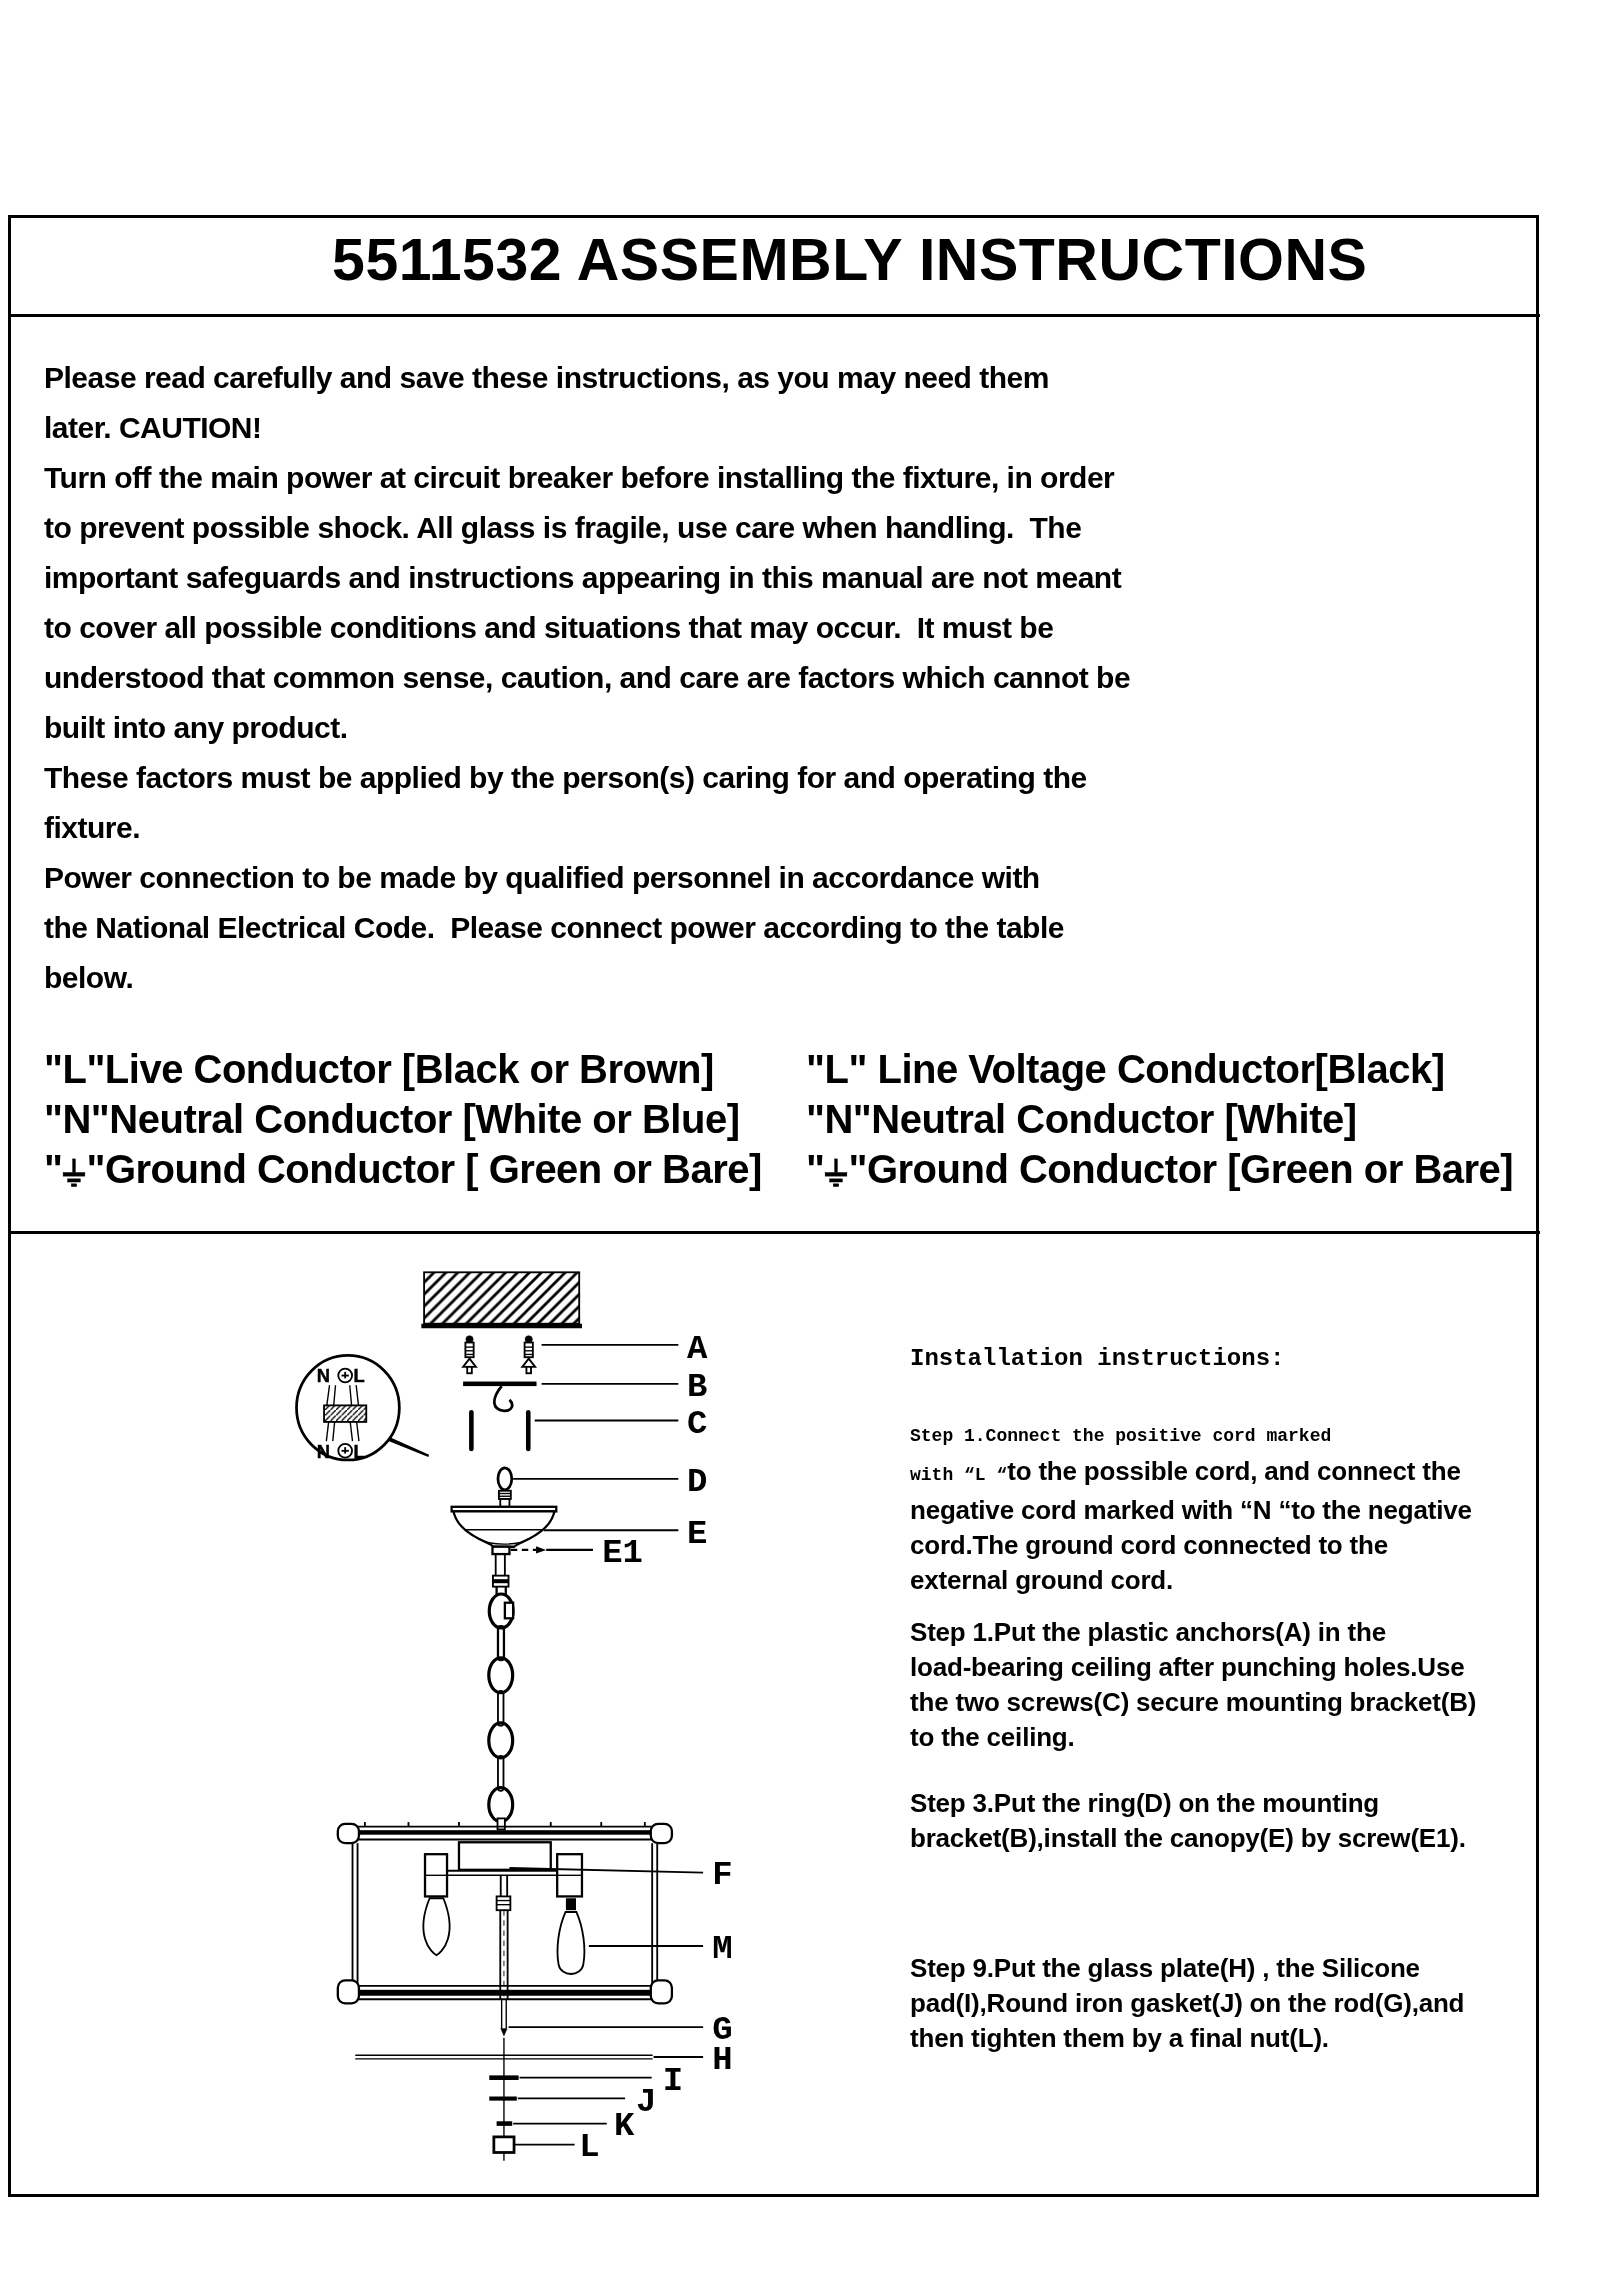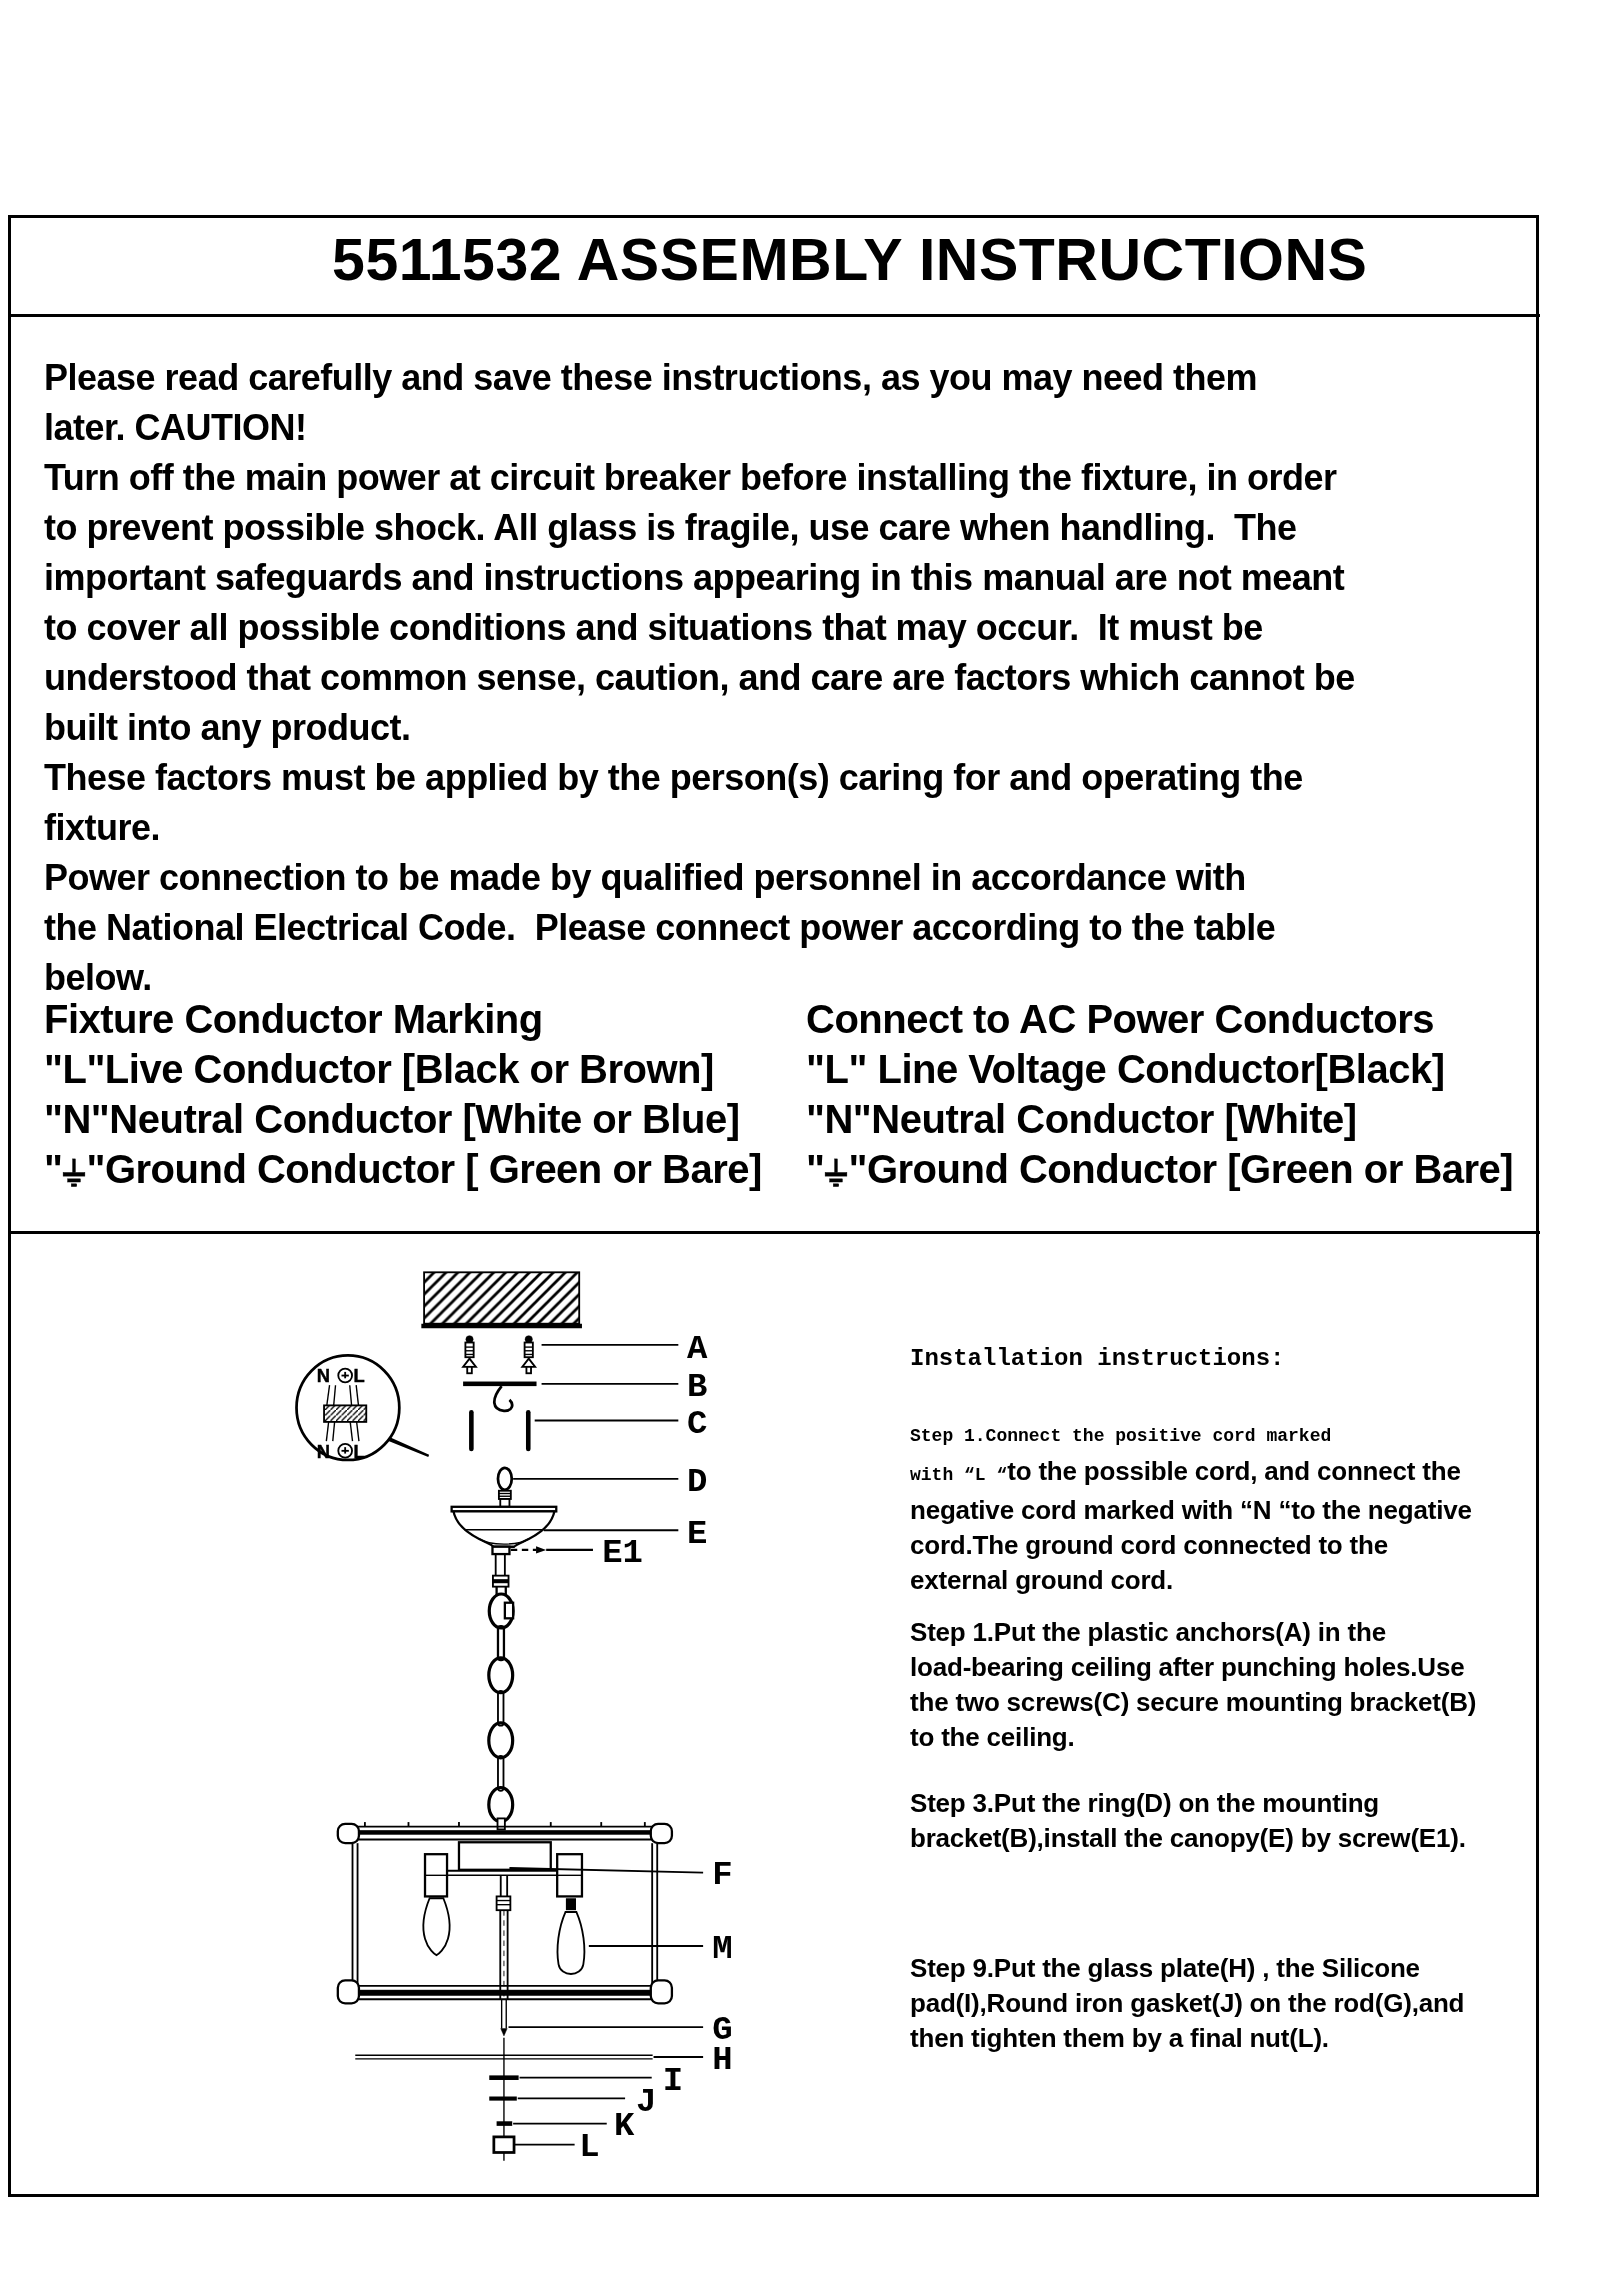"Please read carefully and save" .caution { font-size: 36px -> 30px }
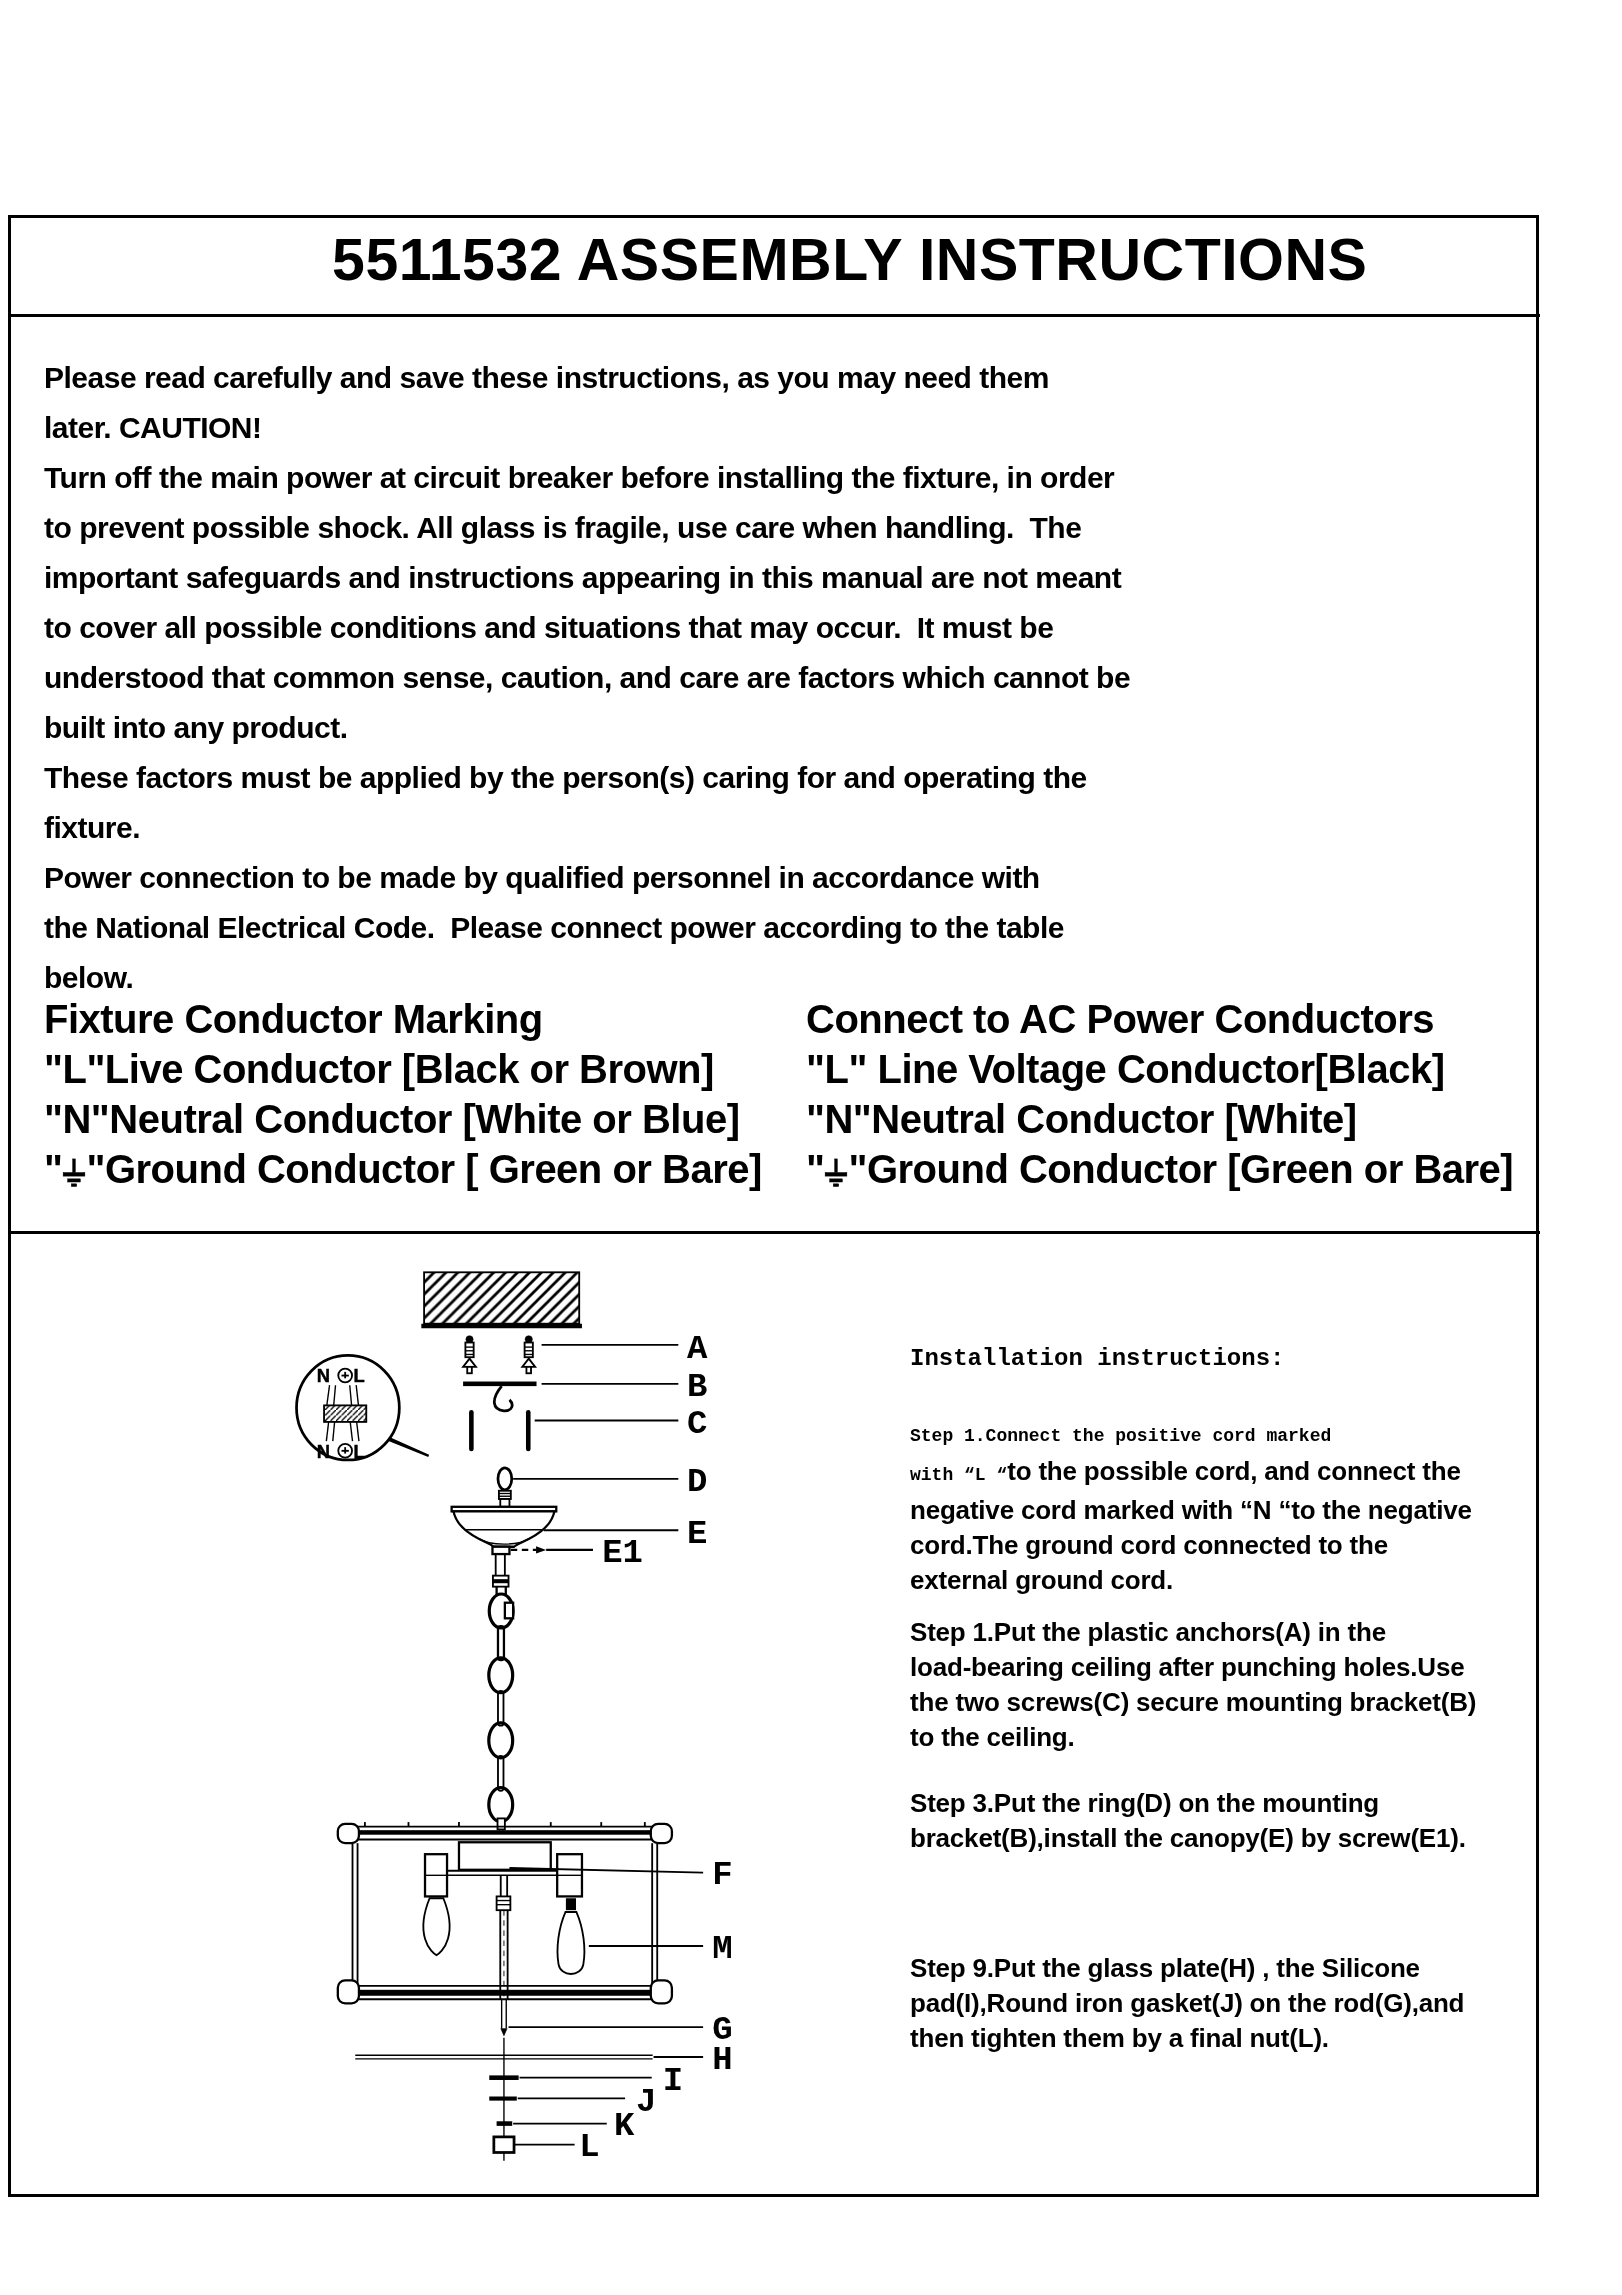"Fixture Conductor Marking" div.abs { html: <div> <span>Fixture Conductor Marking</span> <span>Connect to AC Power Conductors</span> </div> -> none }
